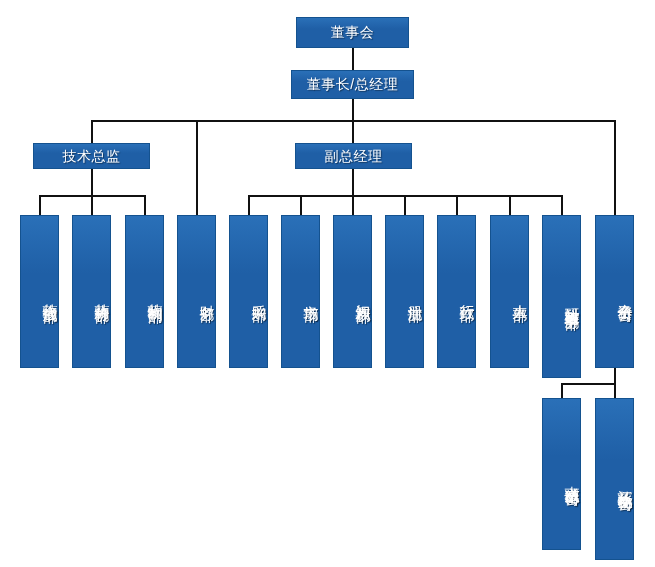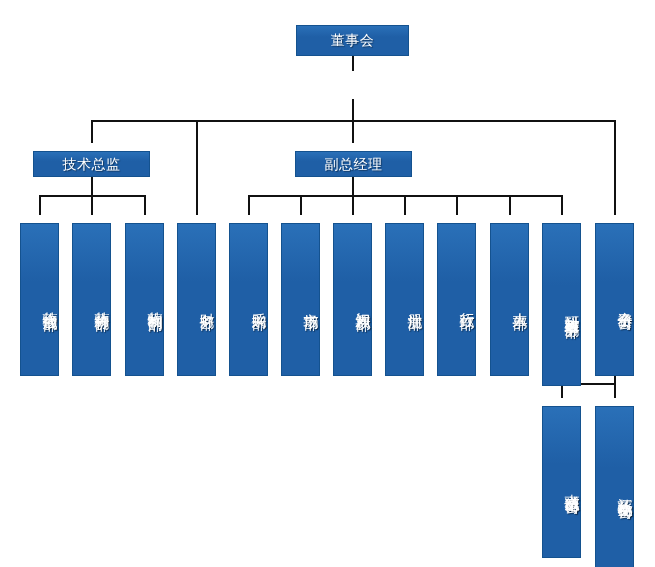"董事会" .node { margin-top: 8px -> none }
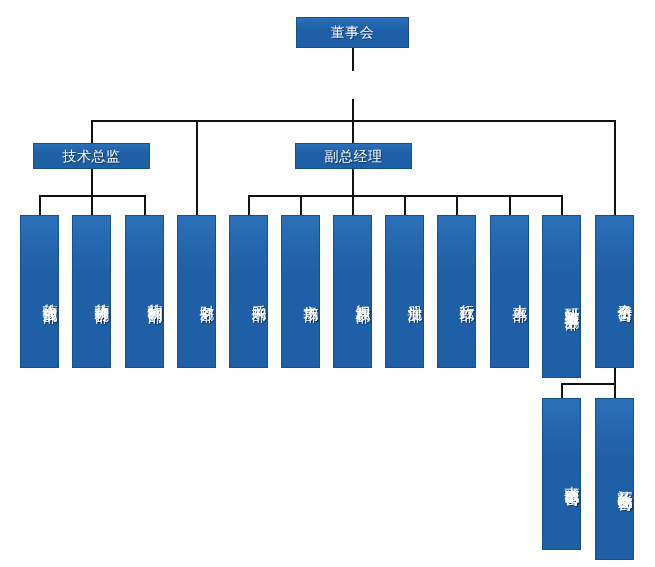"董事长/总经理" div.node { html: none -> <div> <span>董事长/总经理</span> </div> }
